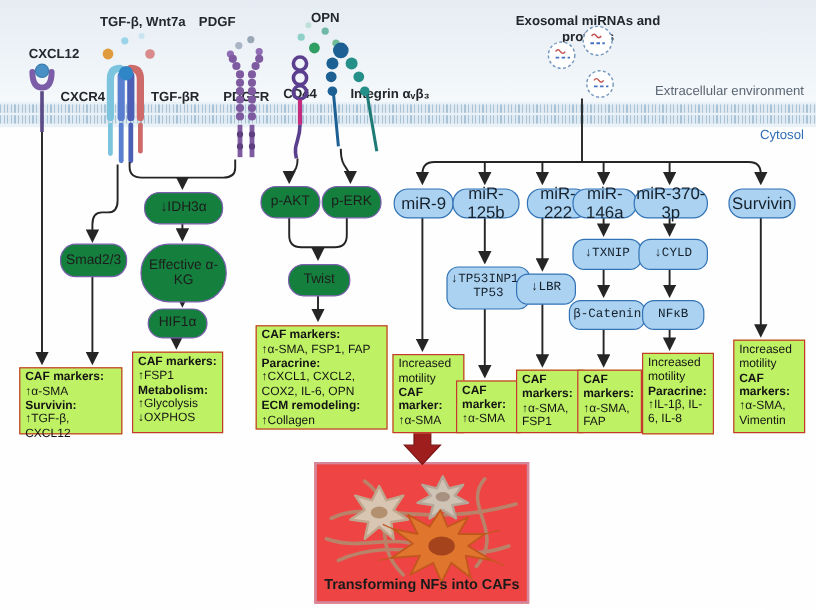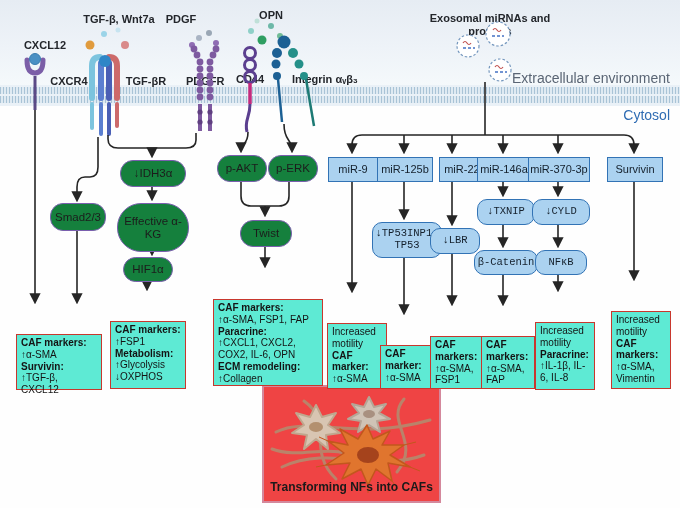"Extracellular environment" .region-label { font-size: 14px -> 11px }
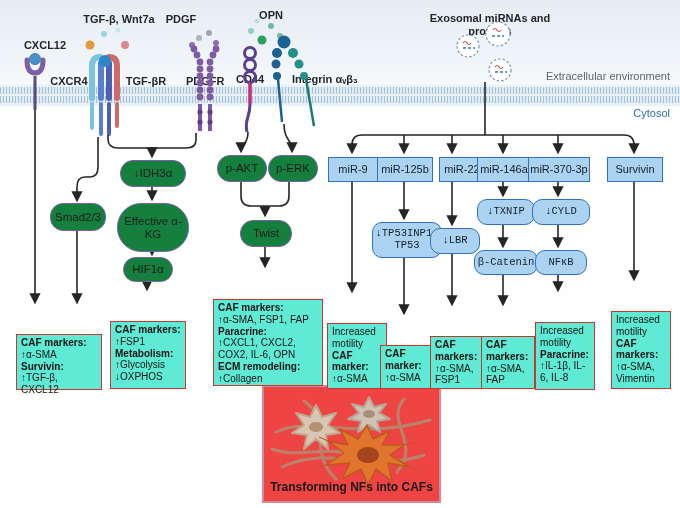"miR-9" .bnode { border-radius: 0 -> 12px; font-size: 11px -> 14px }
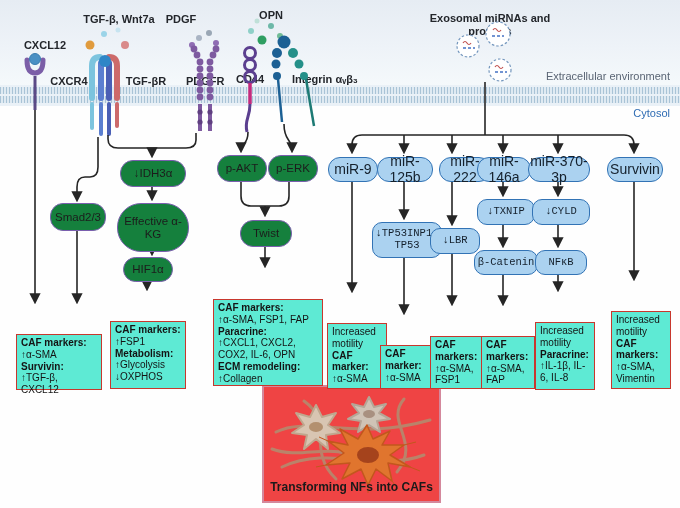"CAF markers:" .obox { background: #5eead4 -> #bef264; margin-top: 28px -> none }
